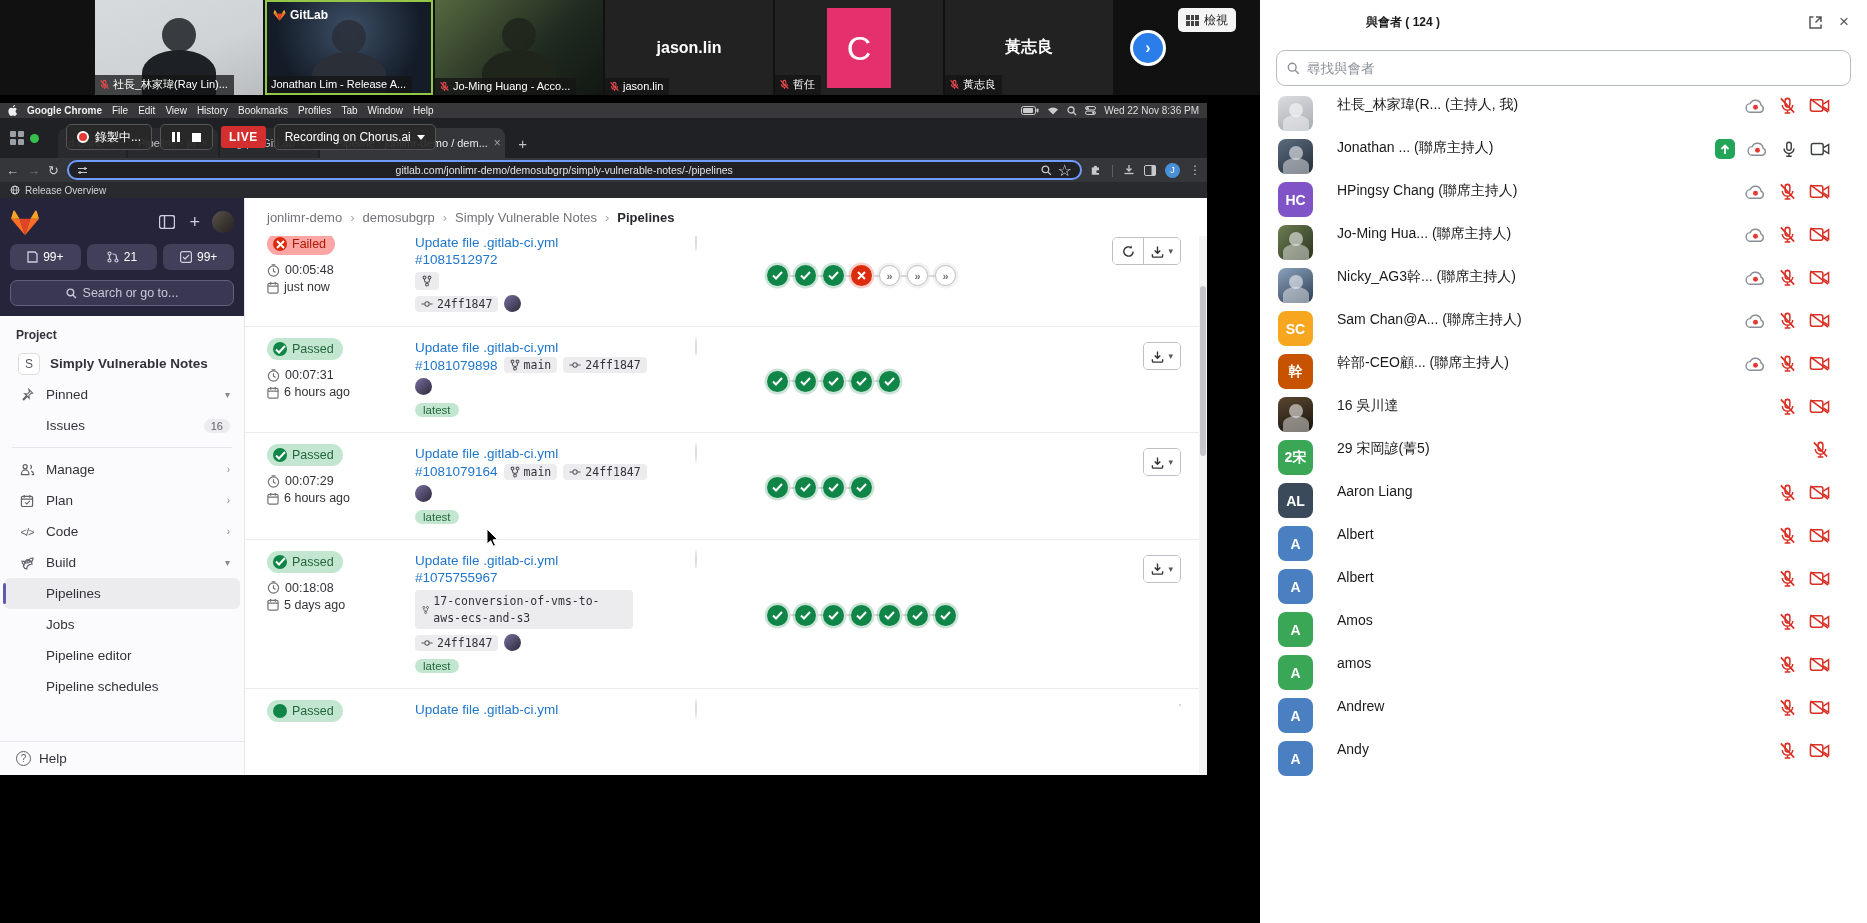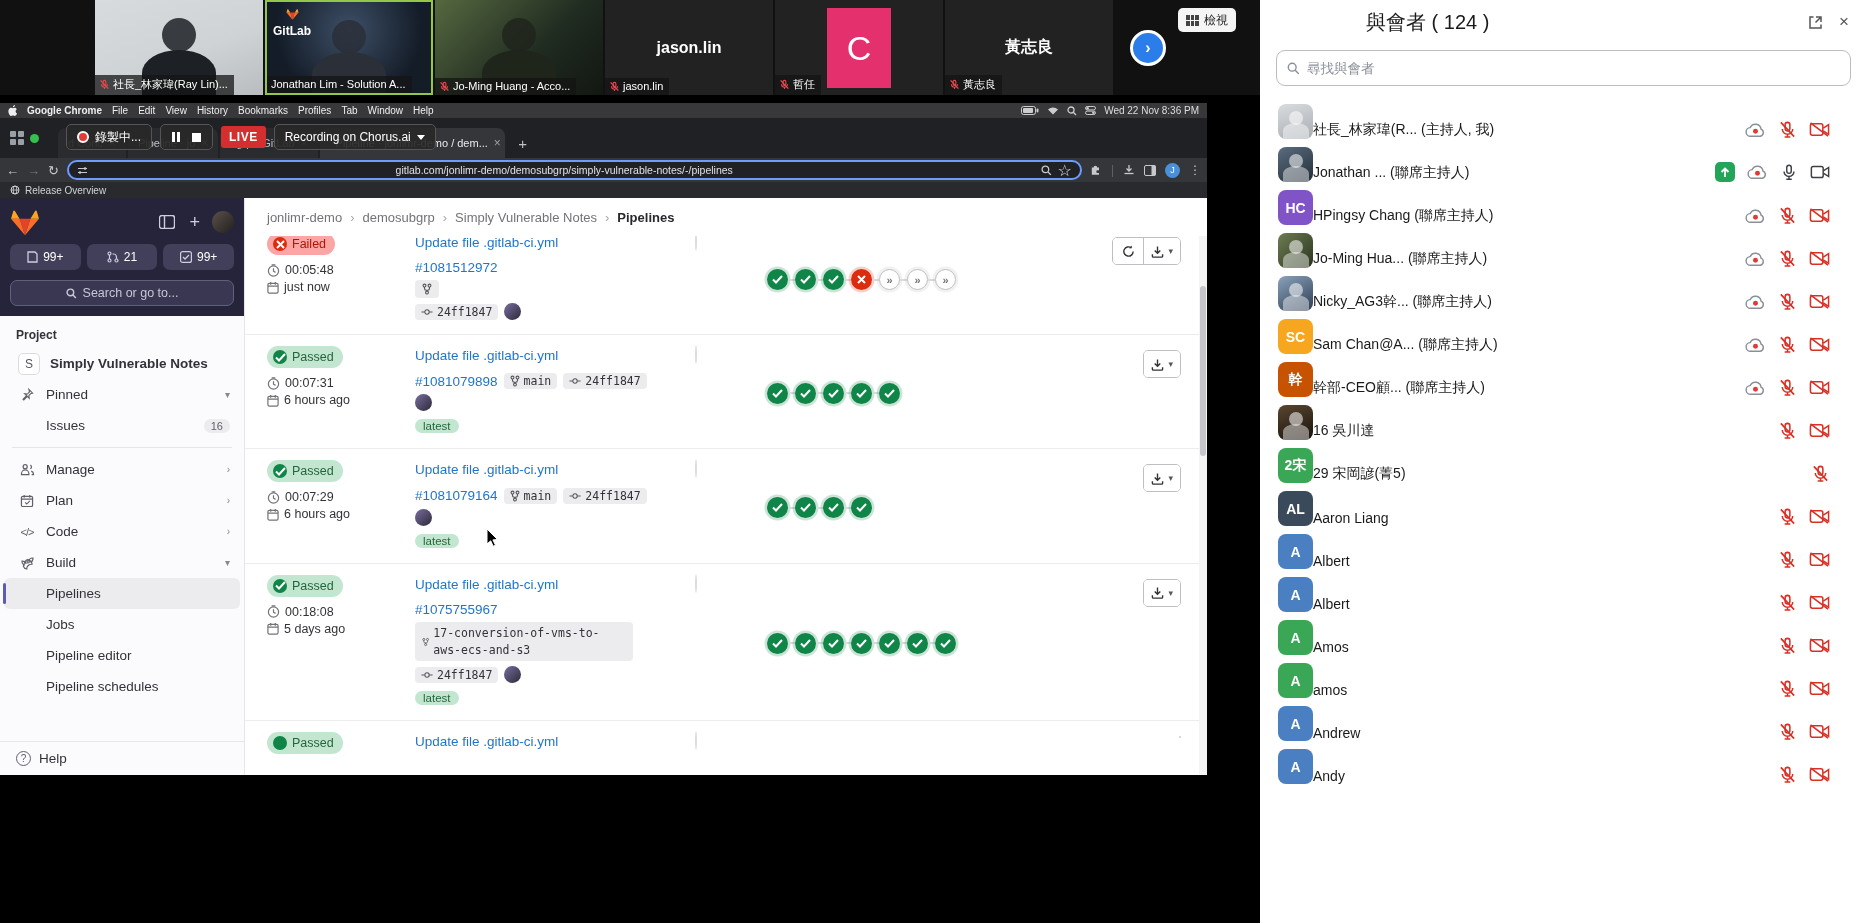"GitLab" .vtile .gl-overlay { flex-direction: column -> none }
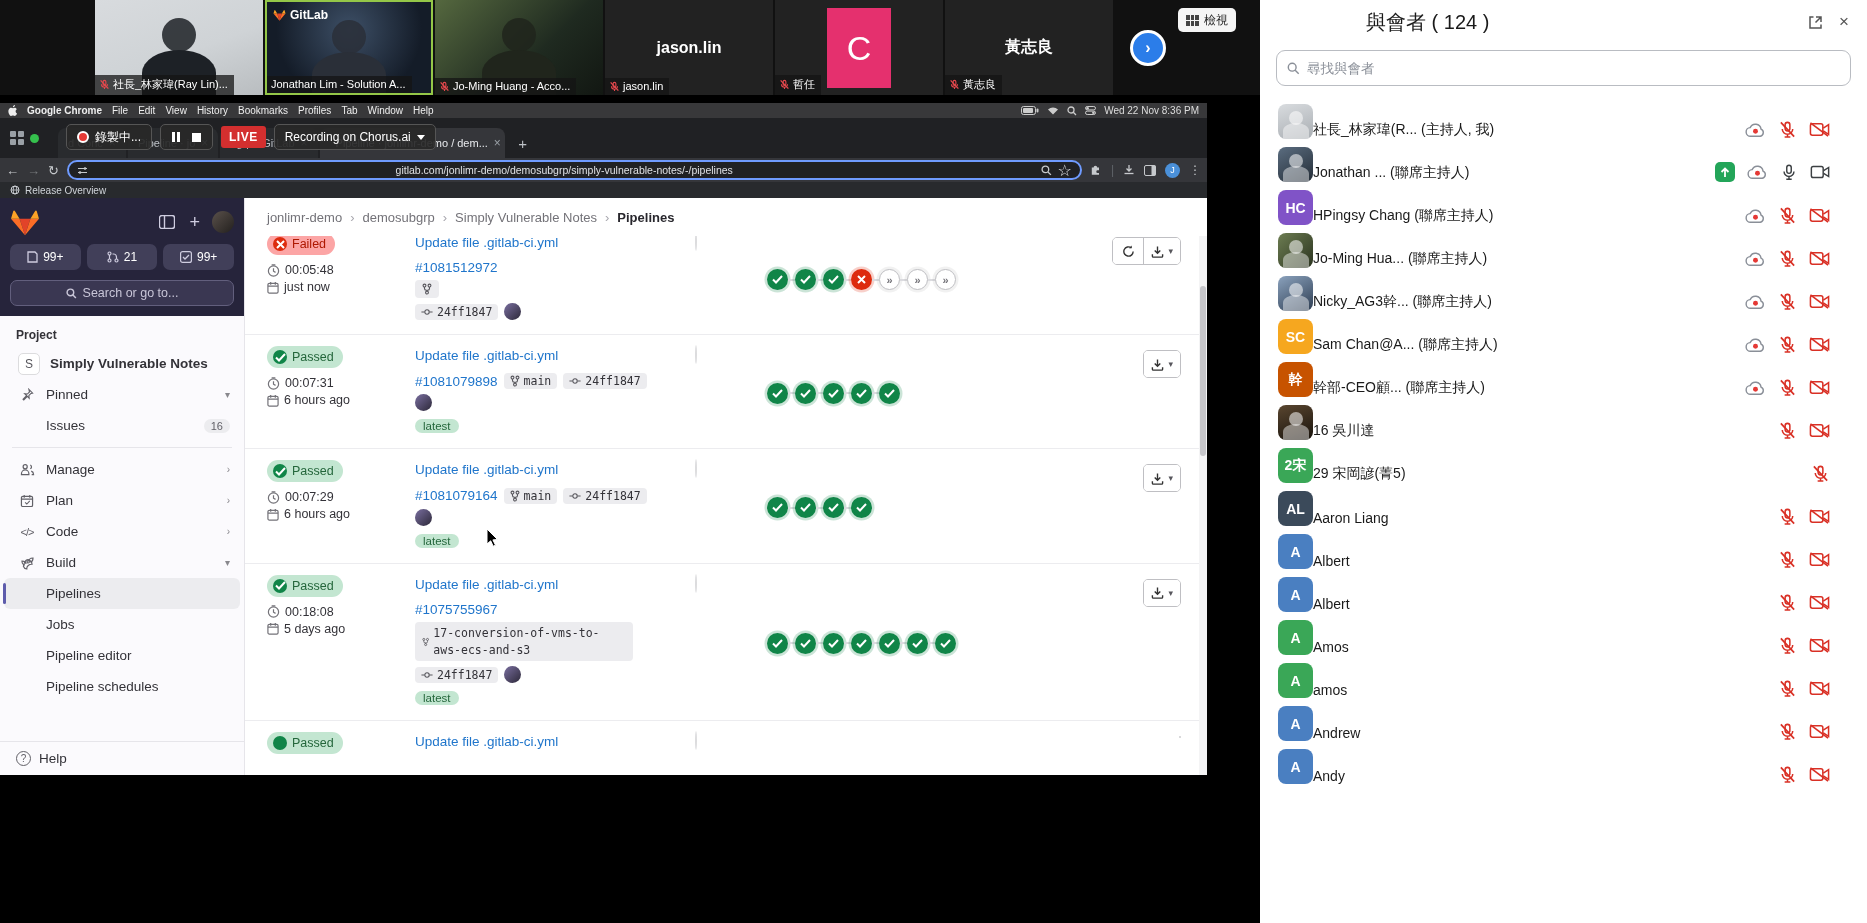"與會者 ( 124 )" #p-title { font-size: 20px -> 12px; font-weight: normal -> bold }
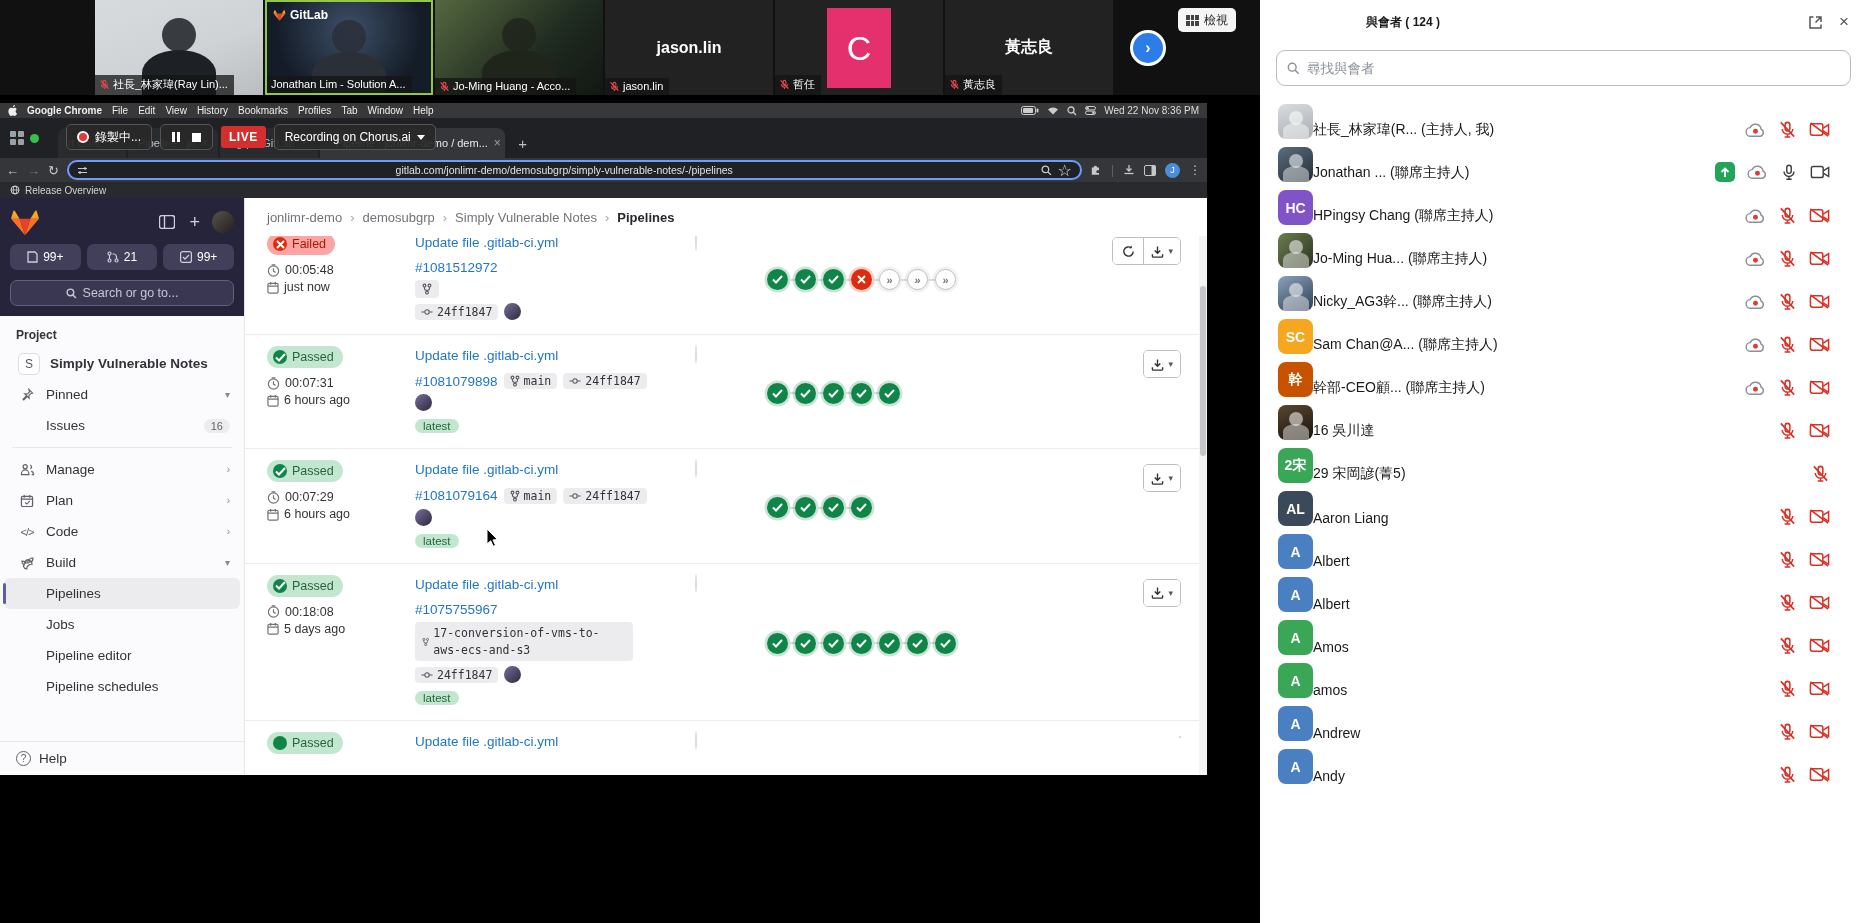"Jonathan Lim - Solution A..." span { text: Solution -> Release }
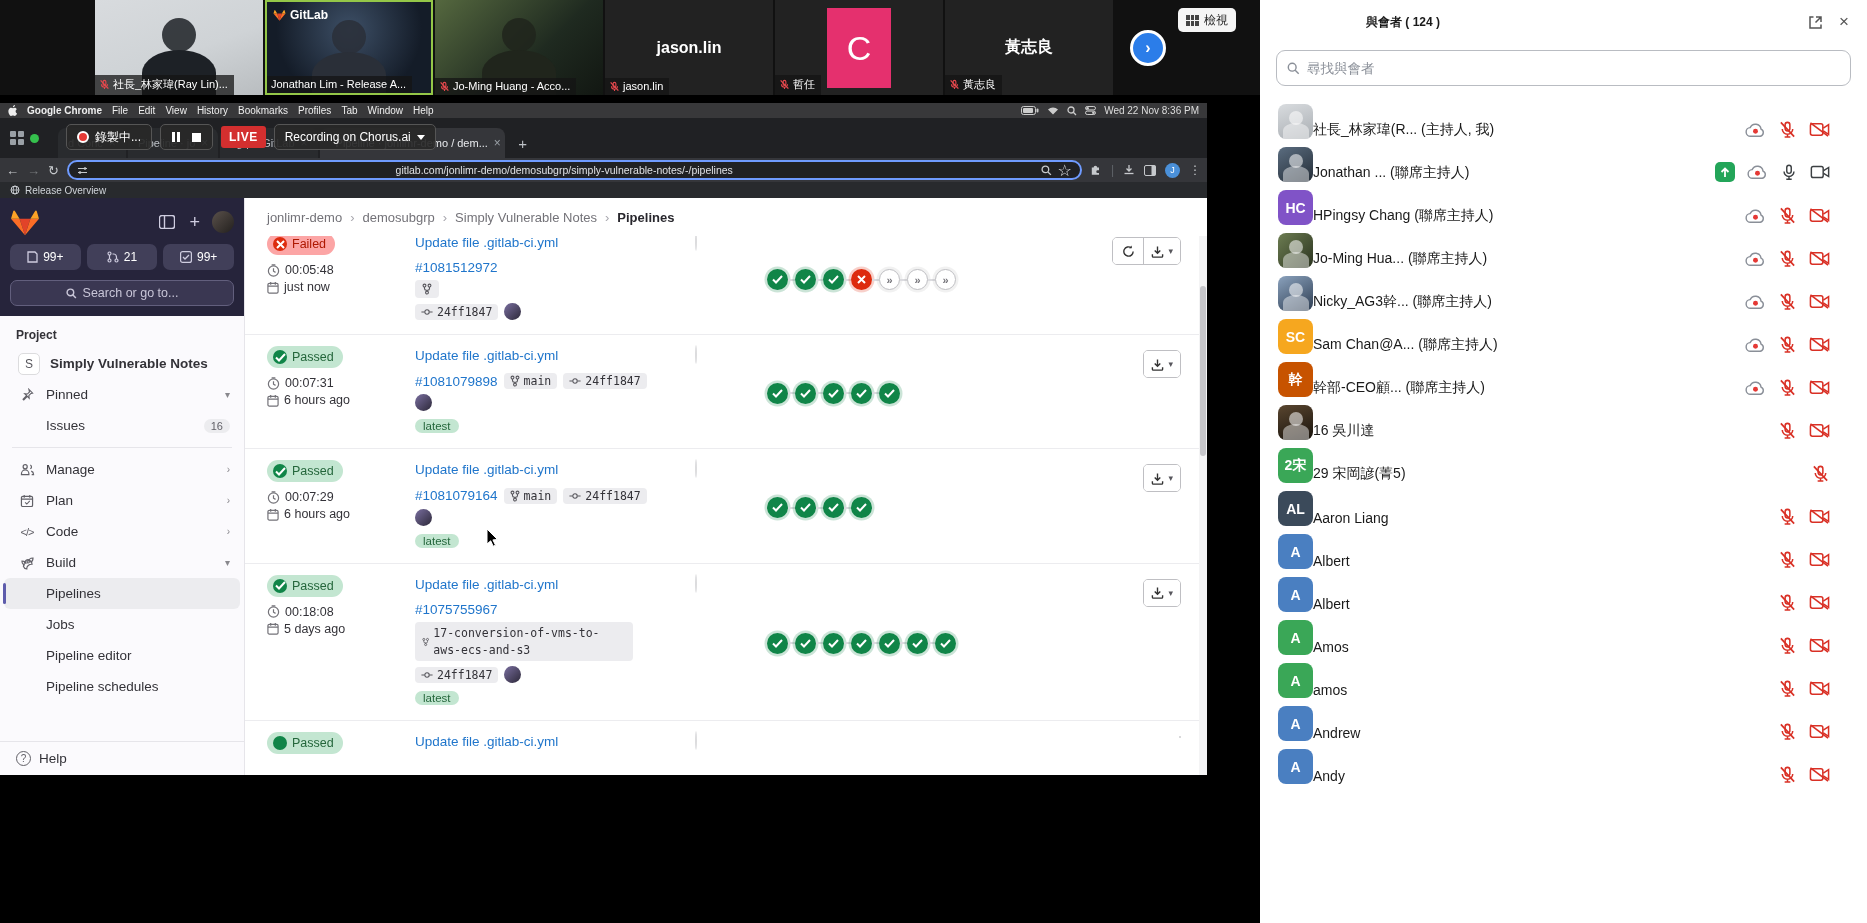"社長_林家瑋(R... (主持人, 我)" #plist .prt { align-items: flex-end -> flex-start; gap: 0 -> 24px }
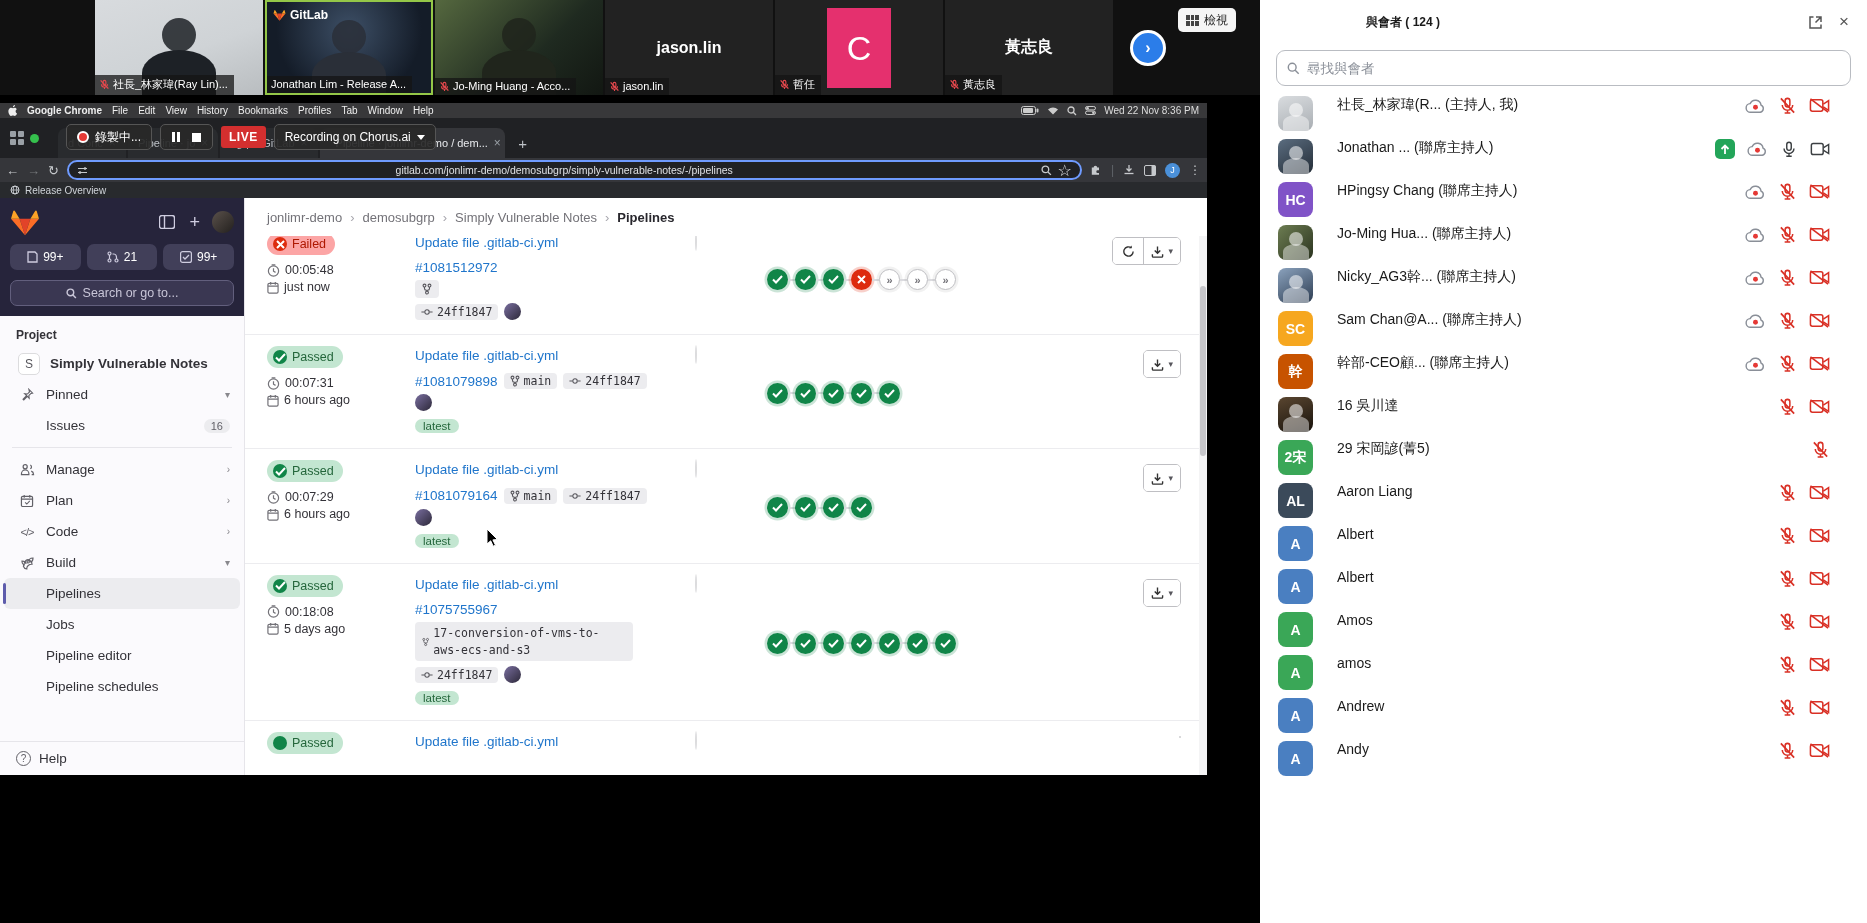"#1081512972" .pid-line { margin-top: 8px -> 0 }
